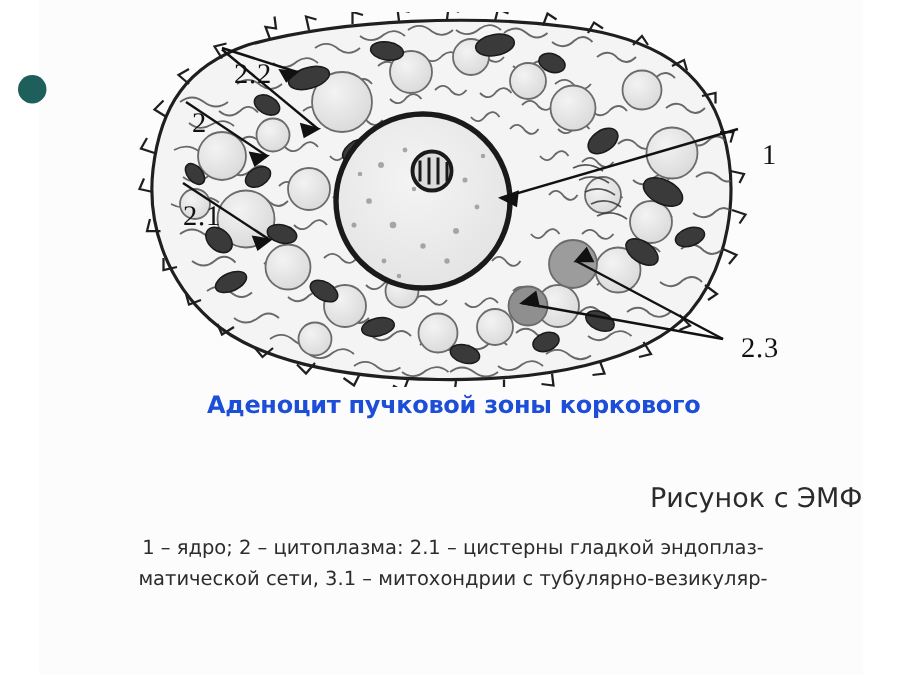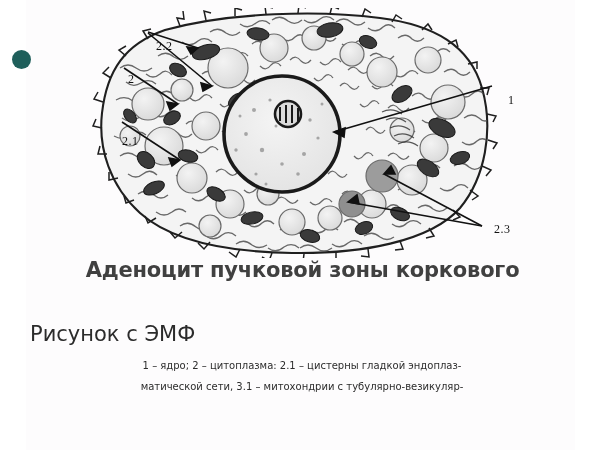"2.2" .lbl { font-size: 12px -> 19px }
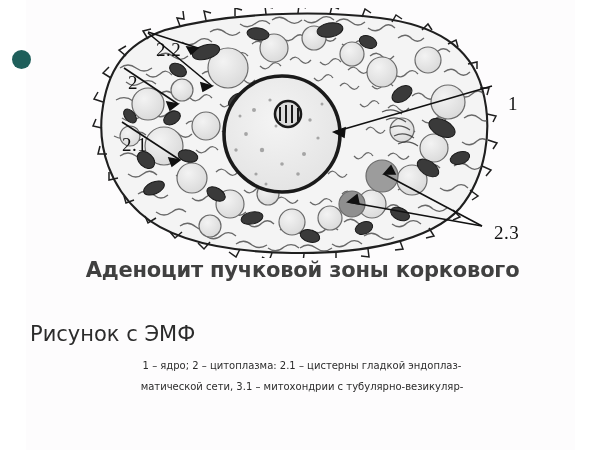"Аденоцит пучковой зоны коркового" .title-line { color: #404040 -> #1d4ed8; font-size: 21px -> 16px }
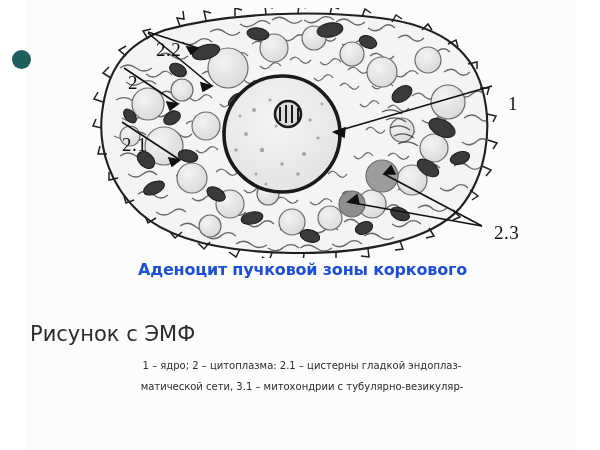"Рисунок с ЭМФ" #subtitle { font-size: 21px -> 18px; text-align: left -> right }
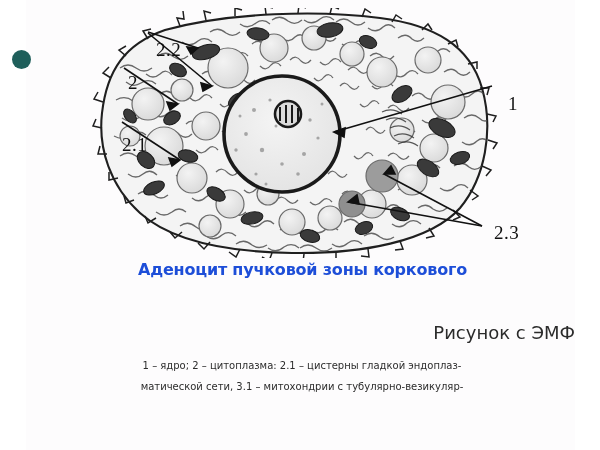"1 – ядро; 2 –" .legend-line { font-size: 10px -> 13px }
